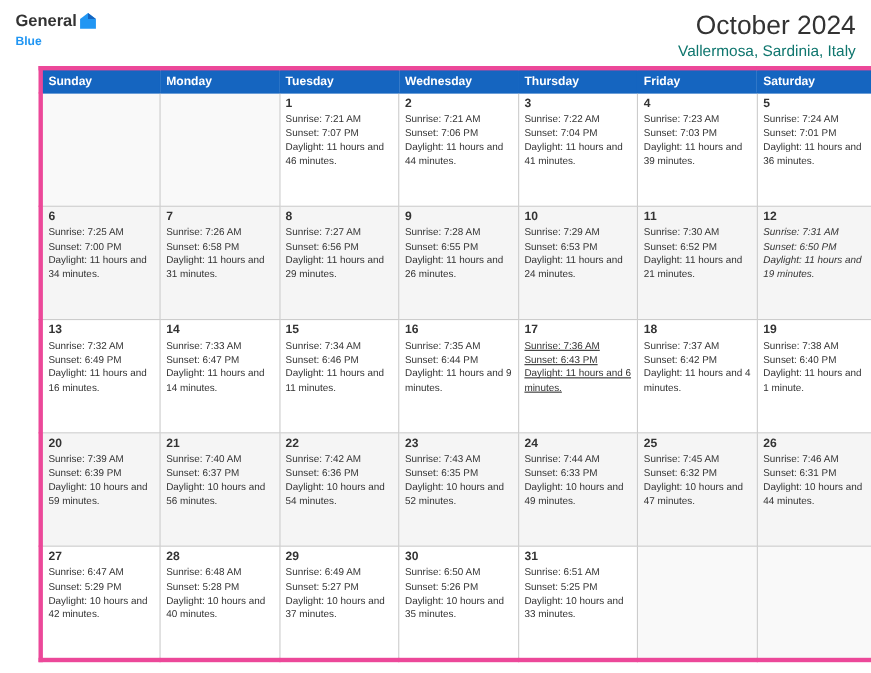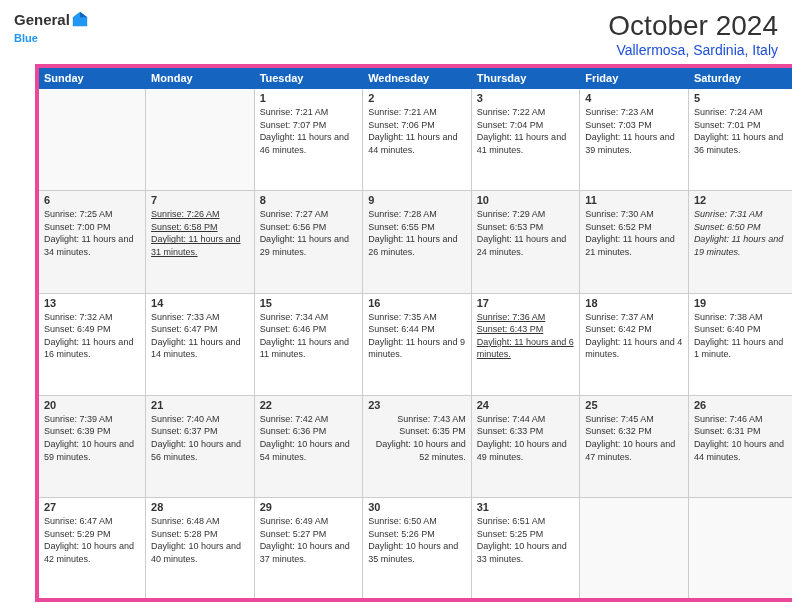"October 2024" .month-title { font-size: 28px -> 24px }
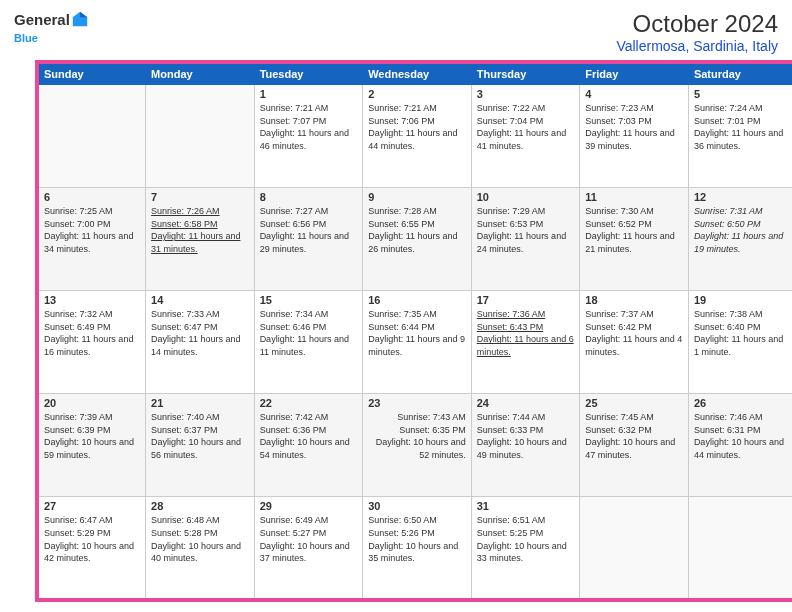"Vallermosa, Sardinia, Italy" .location { color: #1d4ed8 -> #0f766e }
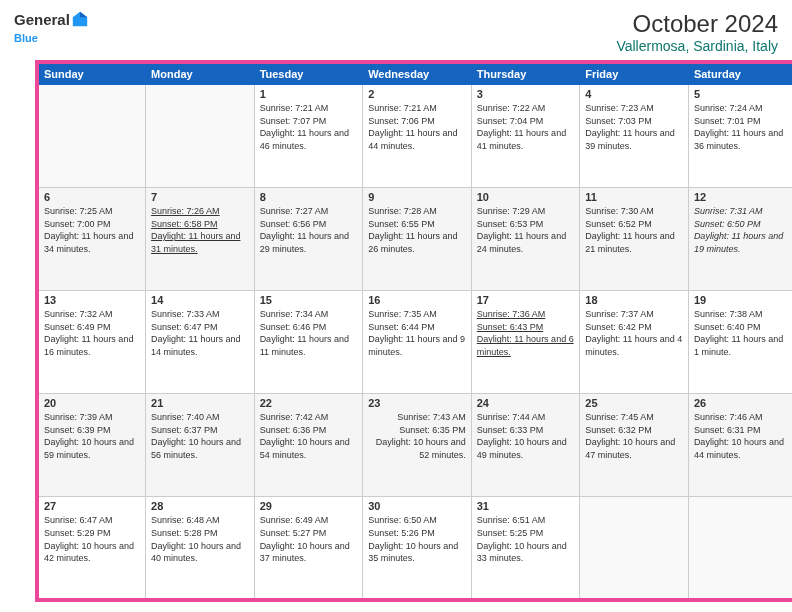"Sunrise: 7:26 AM" div.day-info { text-decoration: underline -> none }
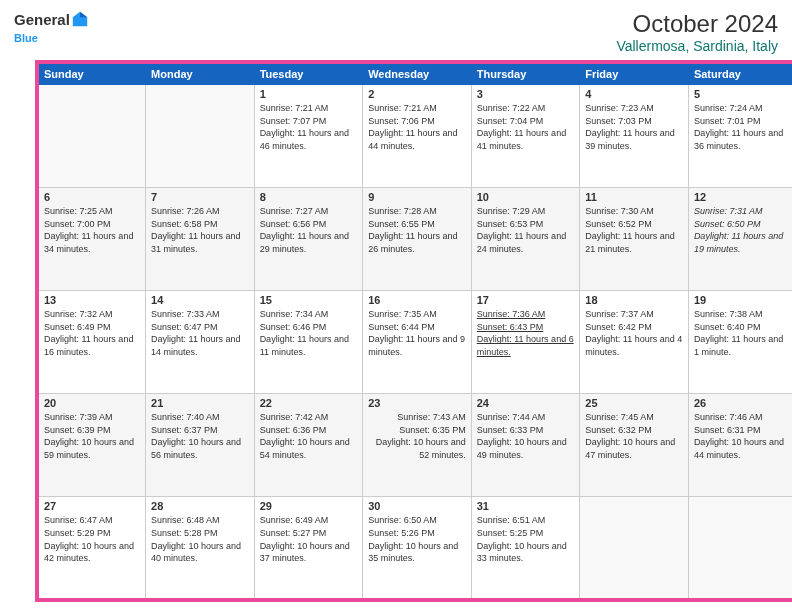"Sunrise: 7:43 AM" div.day-info { text-align: right -> none }
